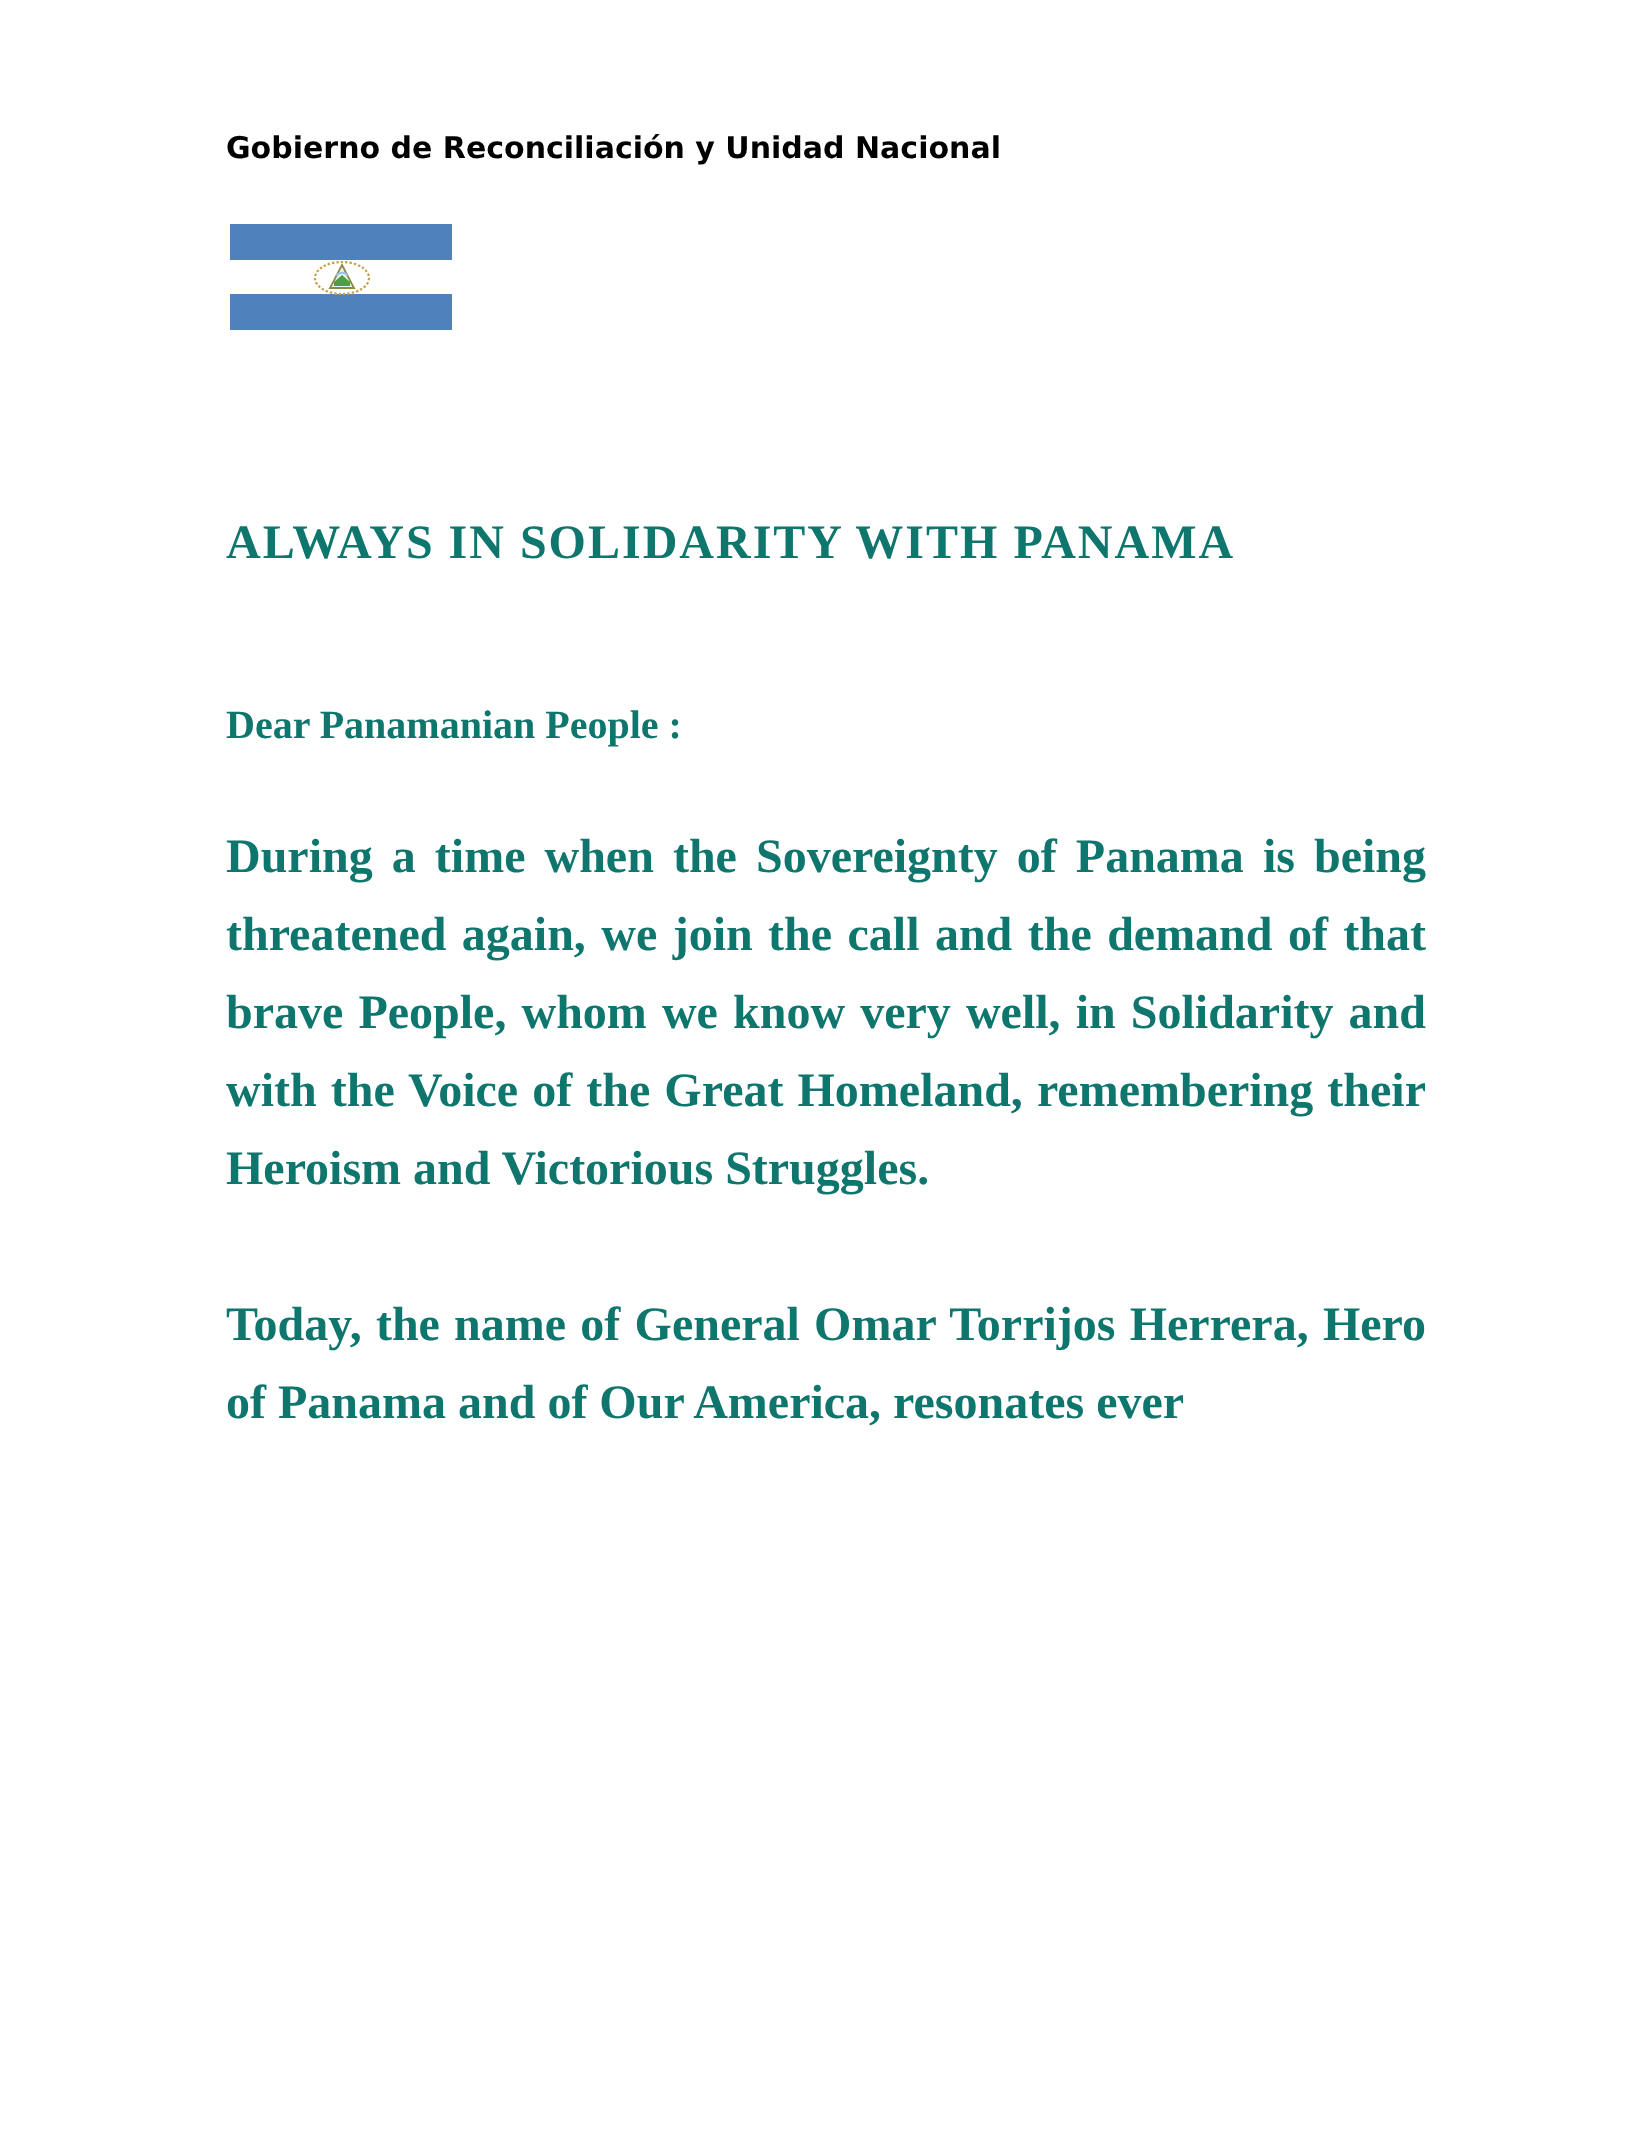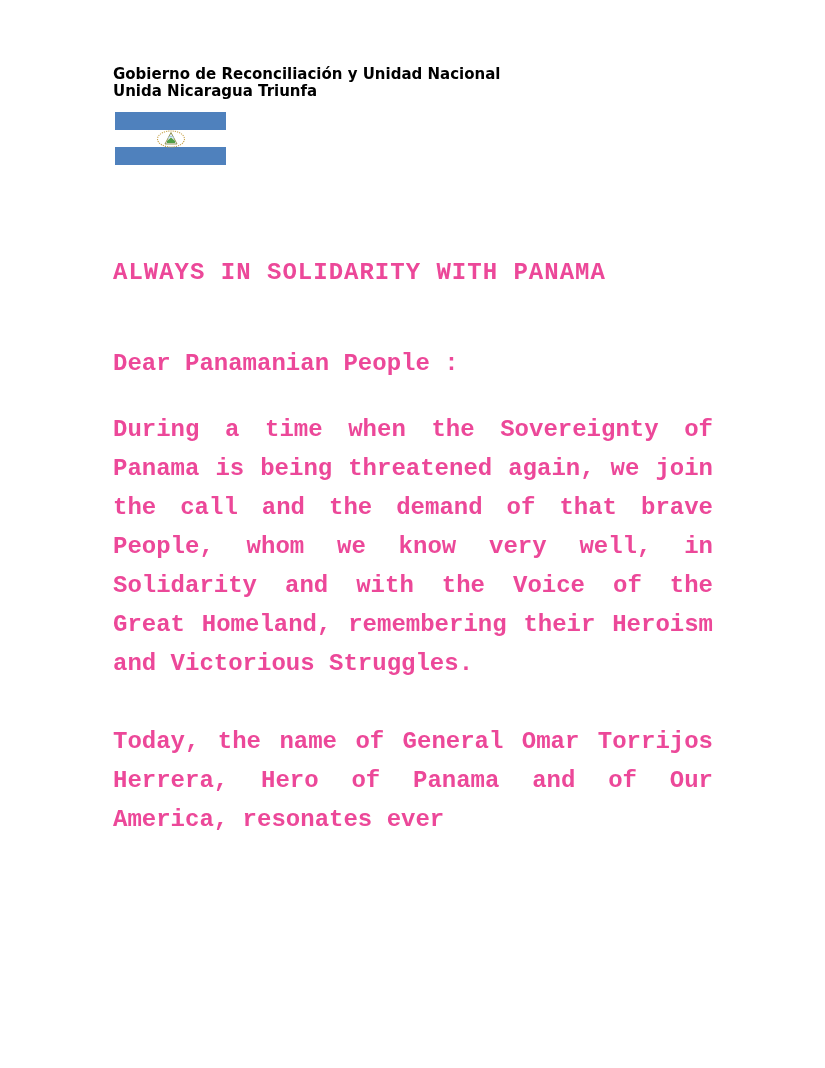"Unida Nicaragua Triunfa" div { html: <div>Unida Nicaragua Triunfa</div> -> none }
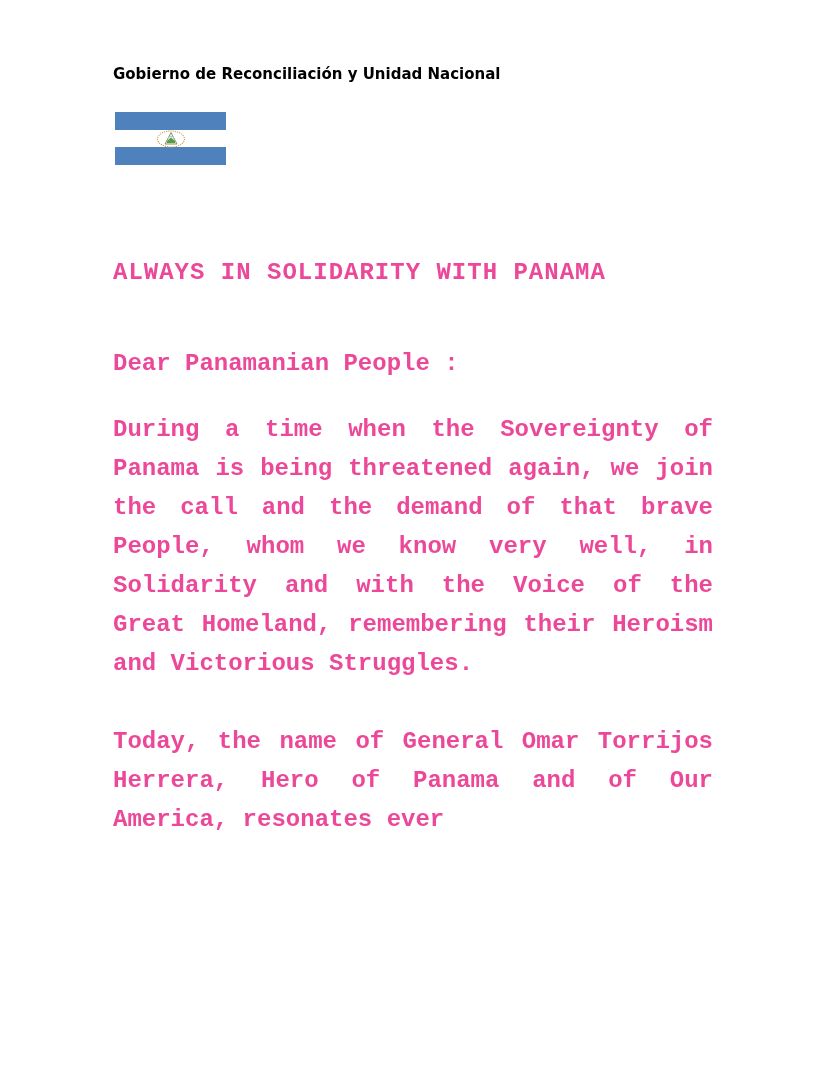"ALWAYS IN SOLIDARITY WITH PANAMA" .mono { color: #ec4899 -> #0f766e; font-family: Liberation Mono, monospace -> Liberation Serif, serif }
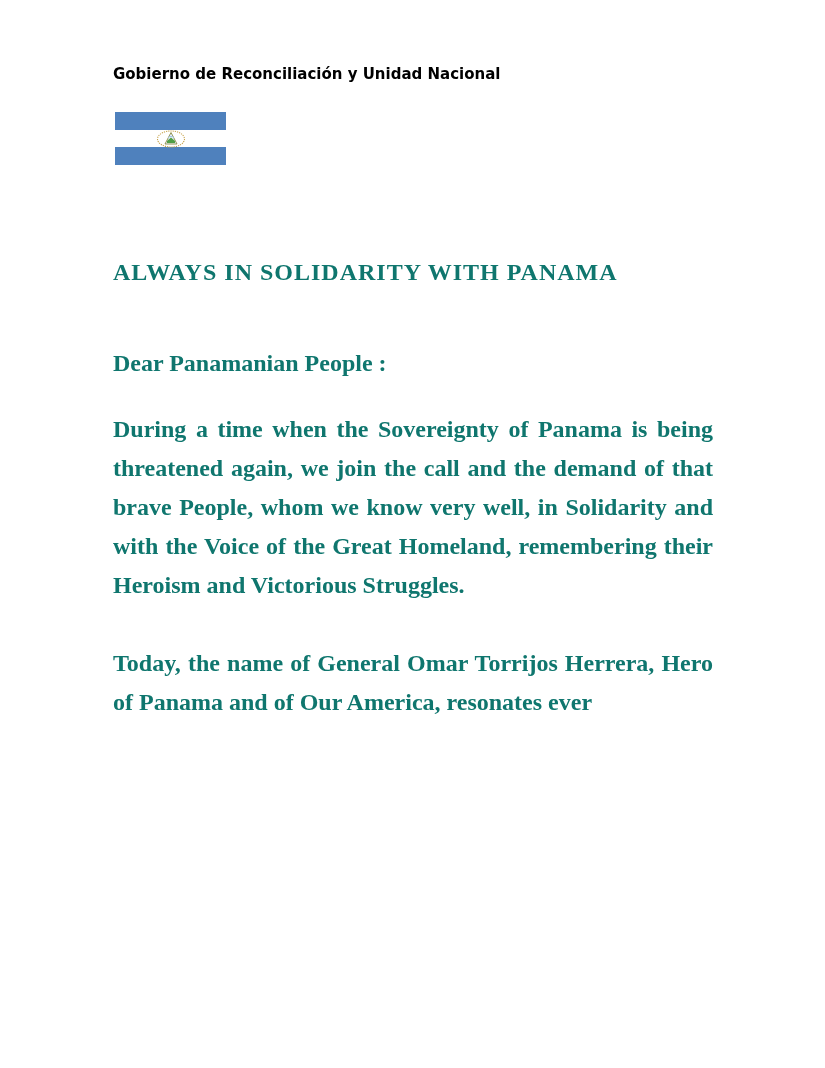"Dear Panamanian People :" .salutation { font-size: 24px -> 20px }
